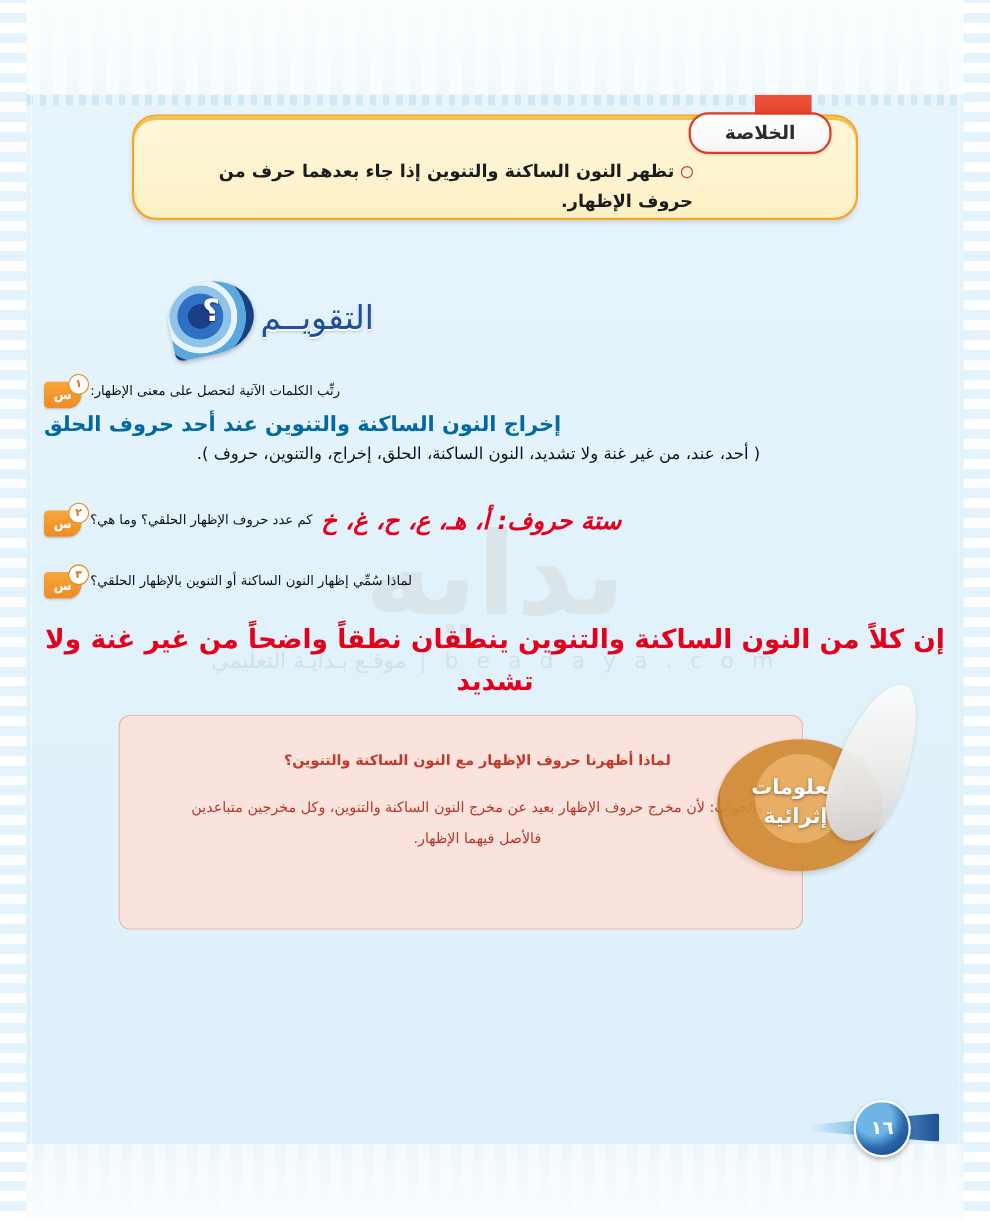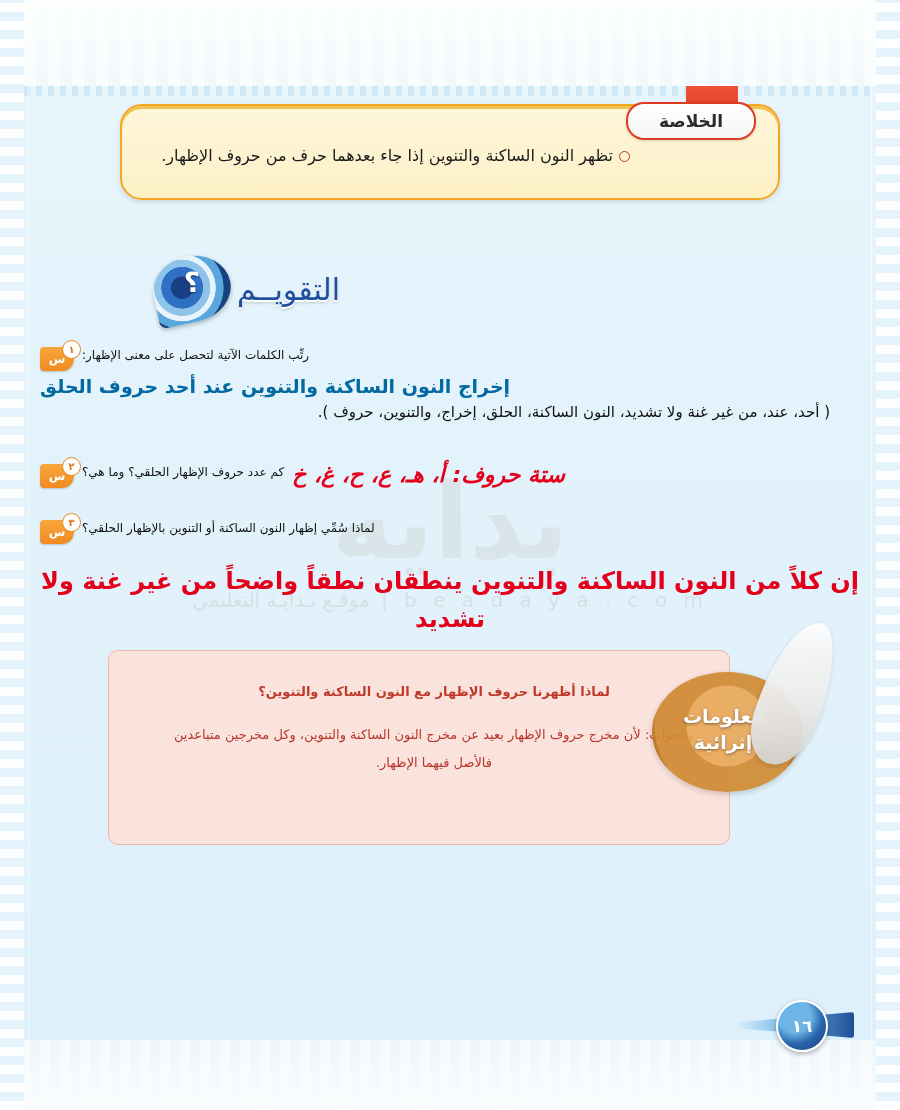"تظهر النون الساكنة والتنوين إذا" .summary-text { font-weight: none -> bold }
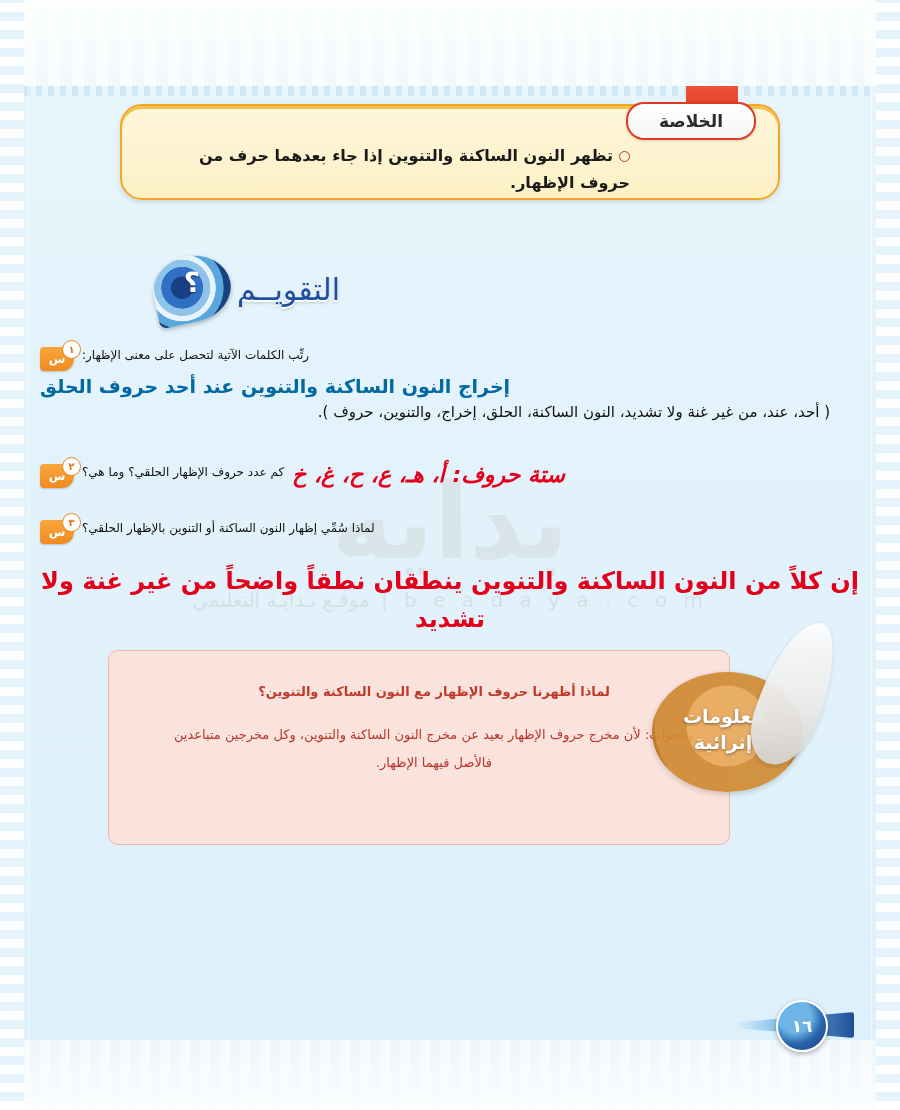"( أحد، عند، من غير" #q1 .paren { text-align: right -> center }
